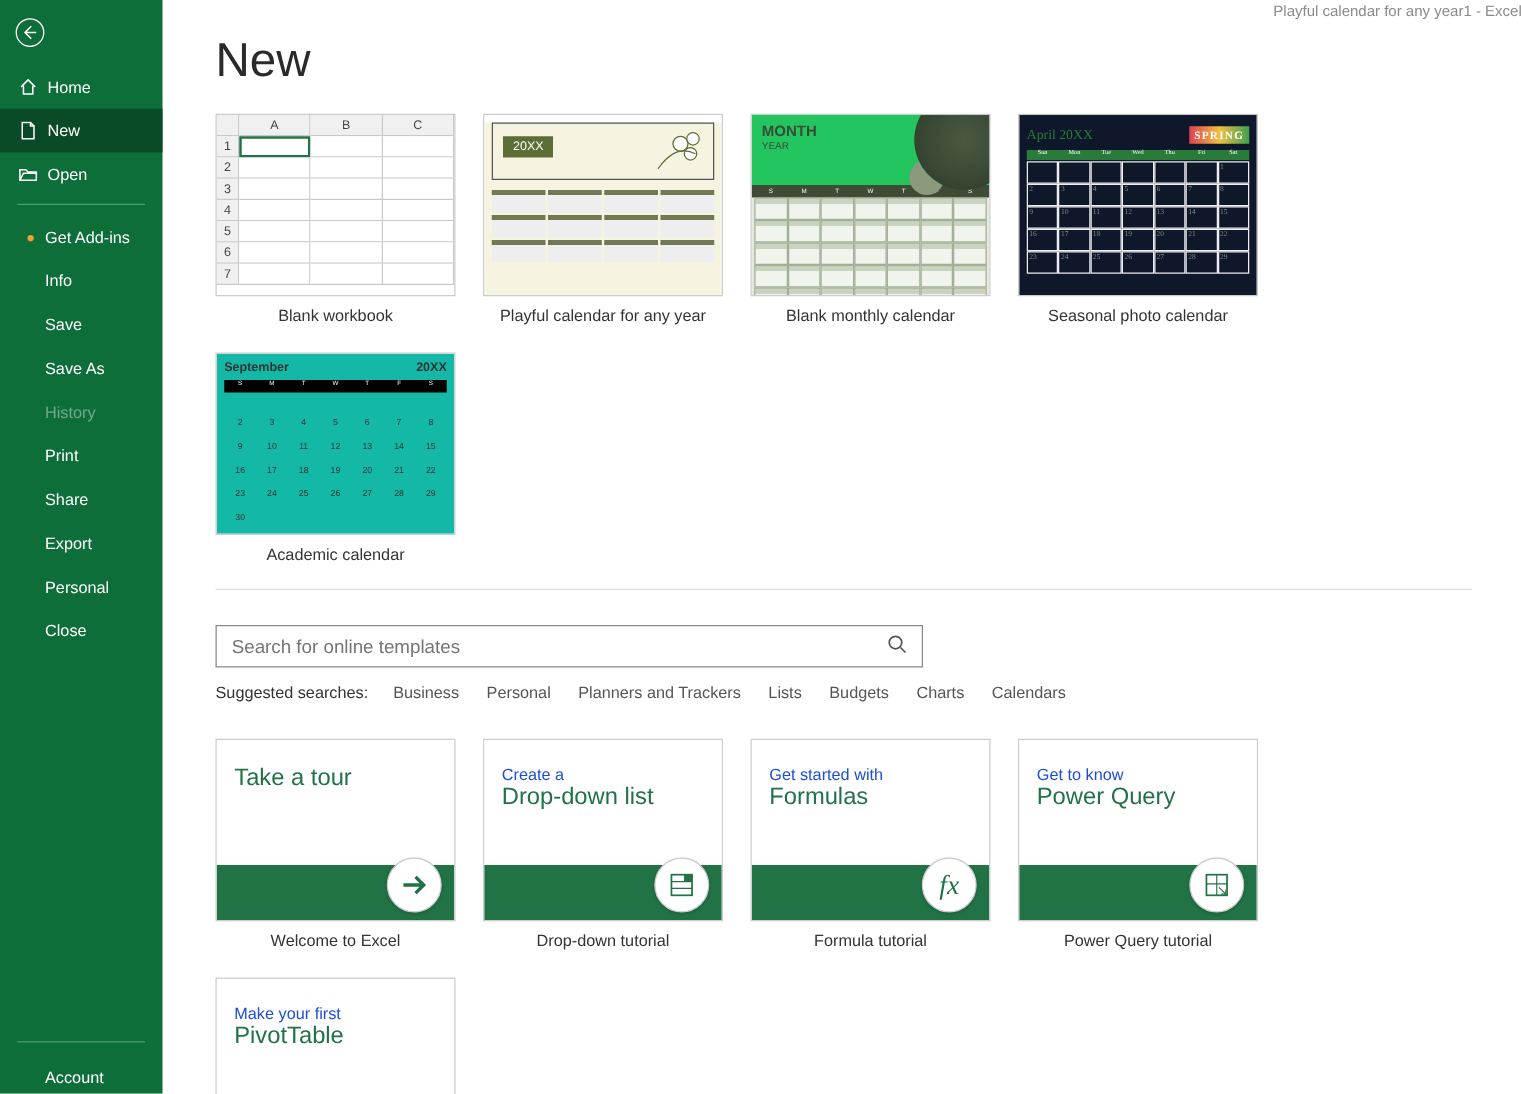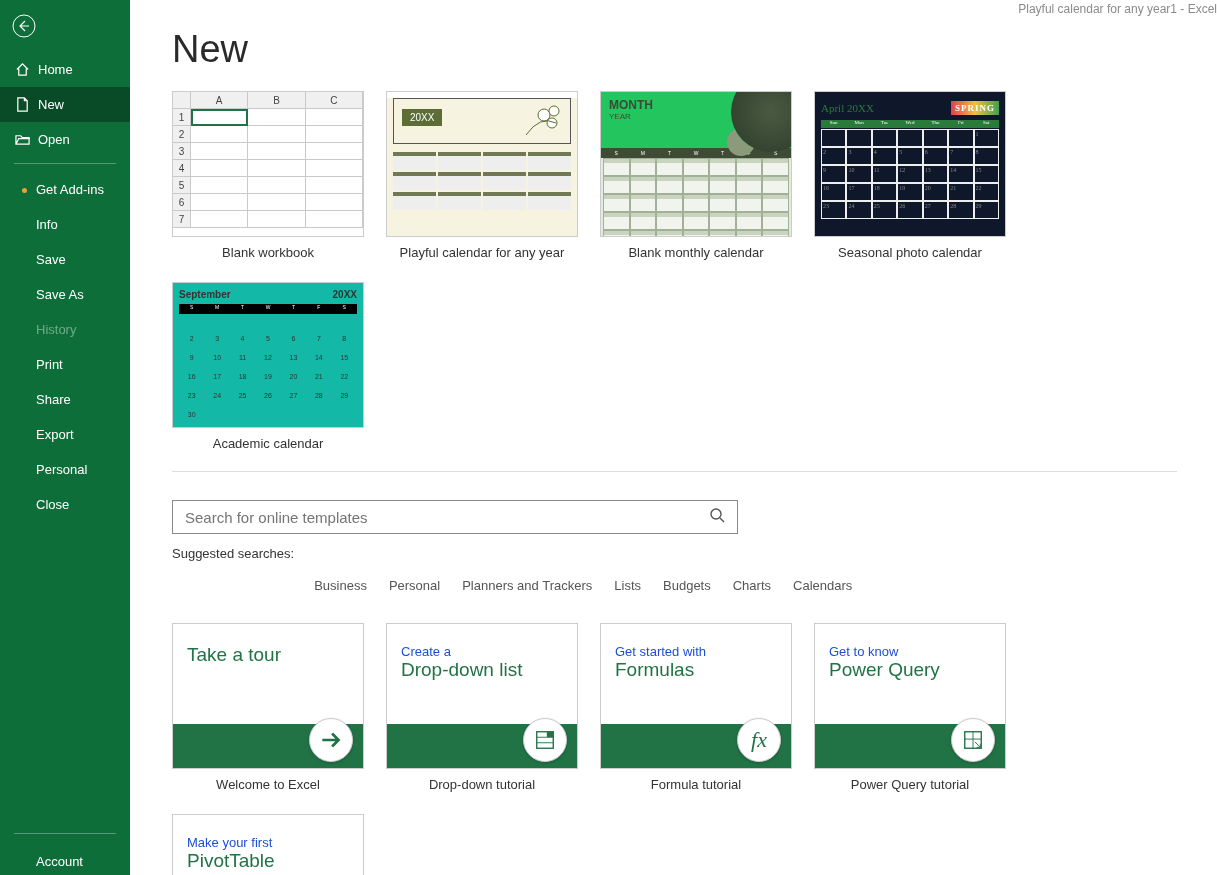"Business" .suggest-link { margin-top: 32px -> none }
